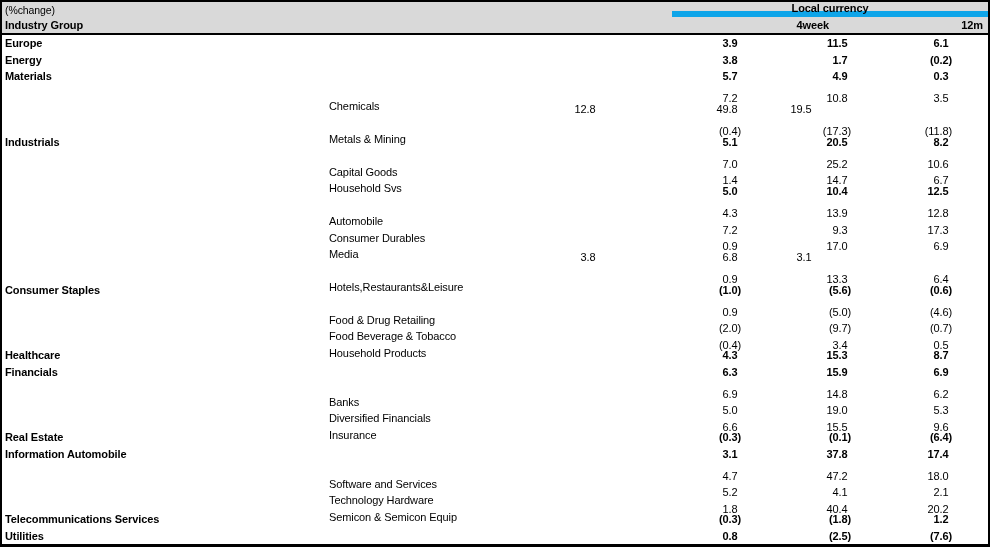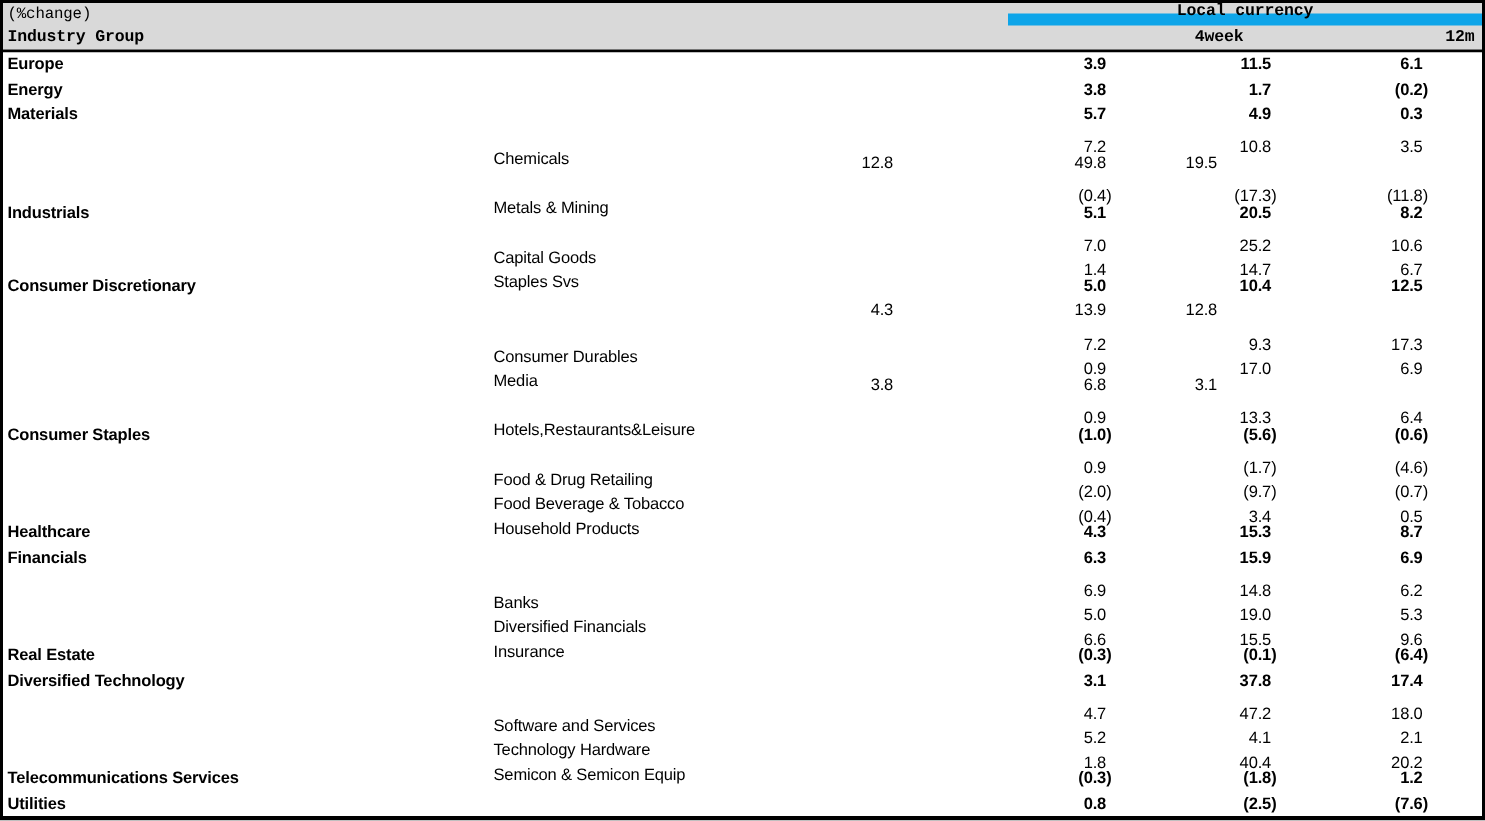"(%change)" .hdr { font-family: Liberation Mono, monospace -> none }
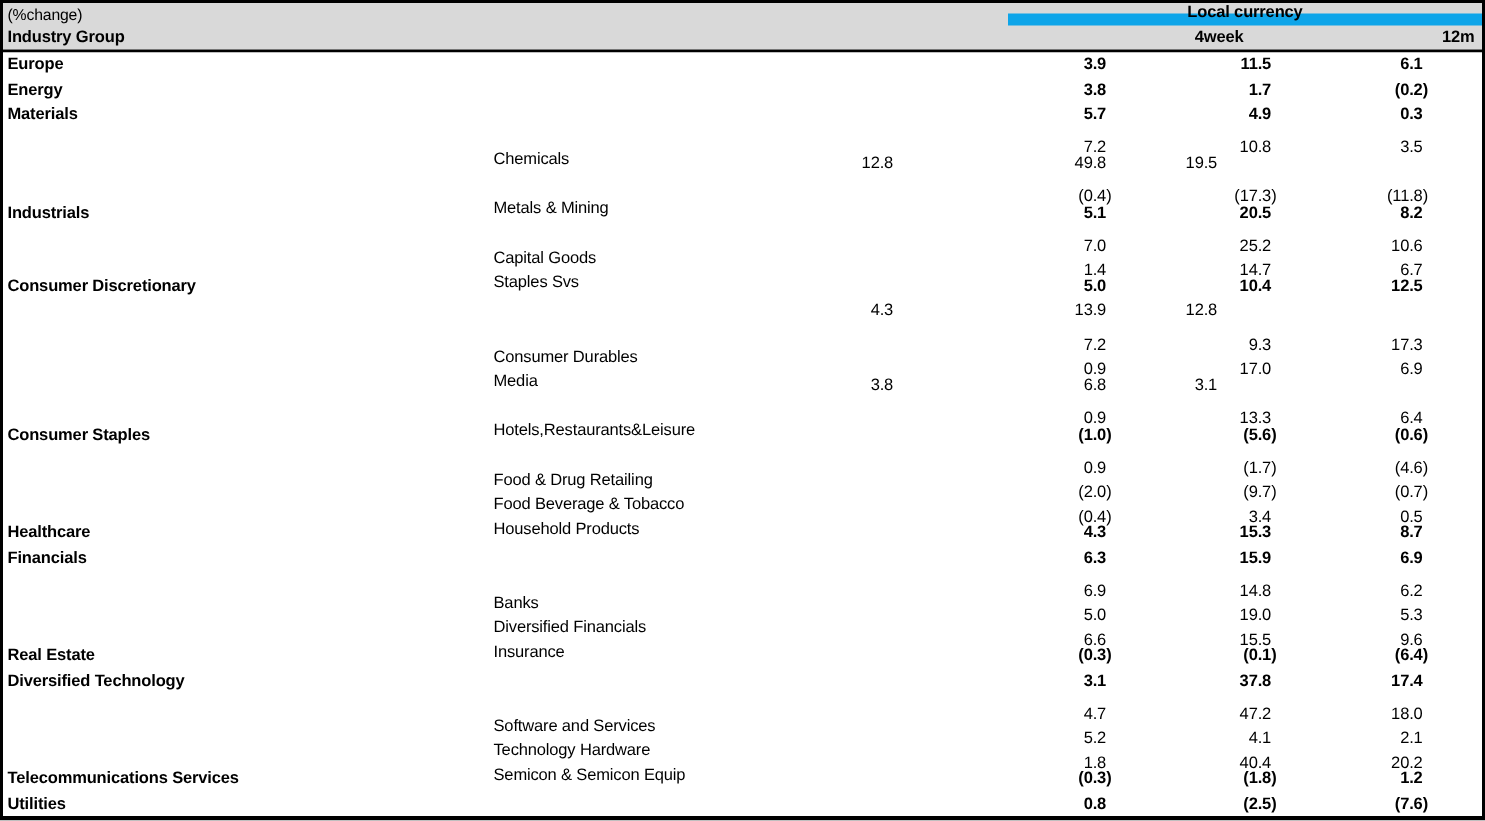"Local currency" .lc { border-bottom: 8px solid #0ea5e9 -> 6px solid #0ea5e9 }
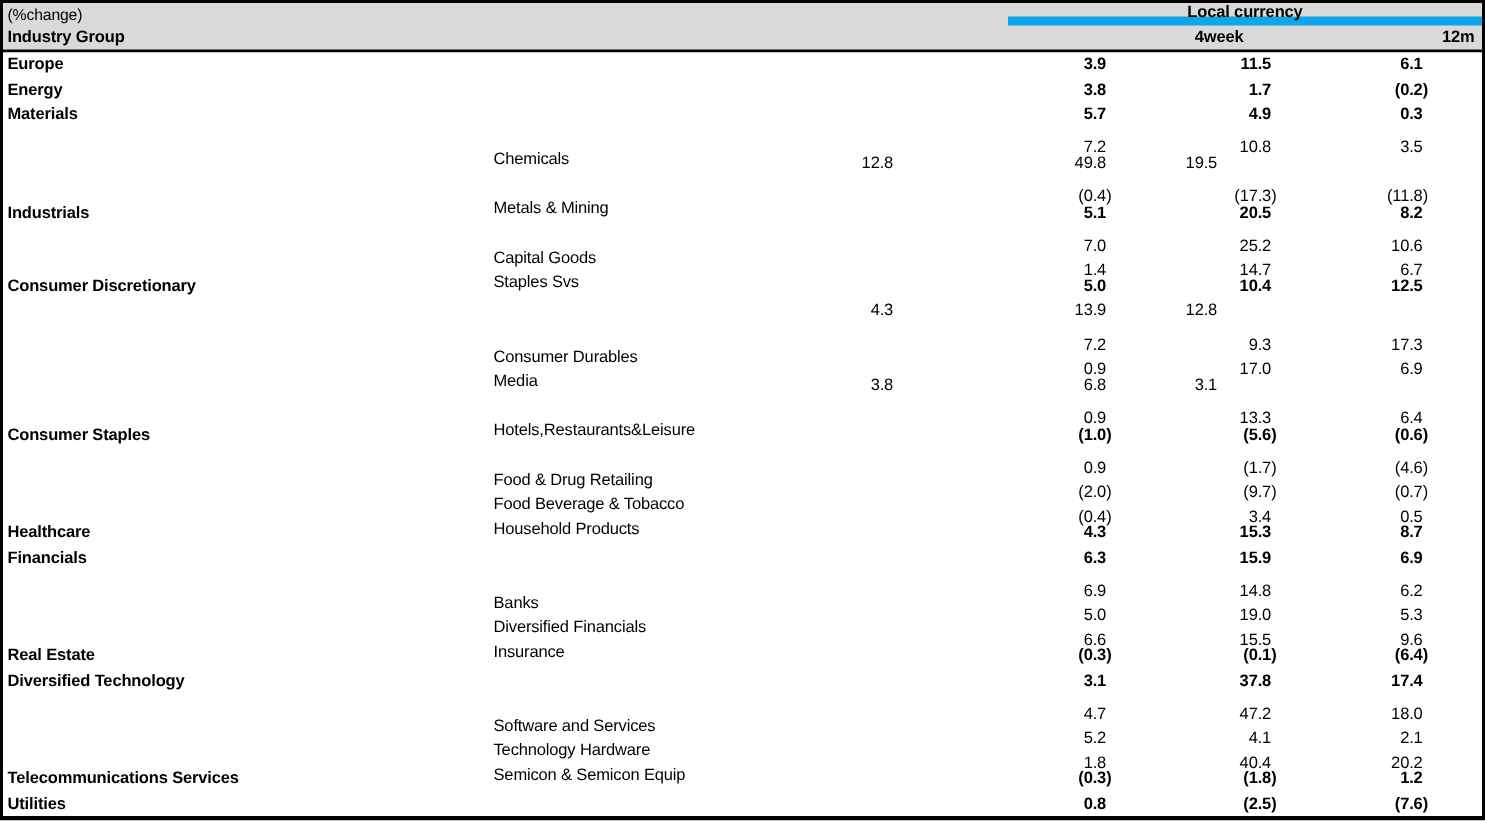"Consumer Discretionary" span.c-g { html: <span>Consumer Discretionary</span> -> none }
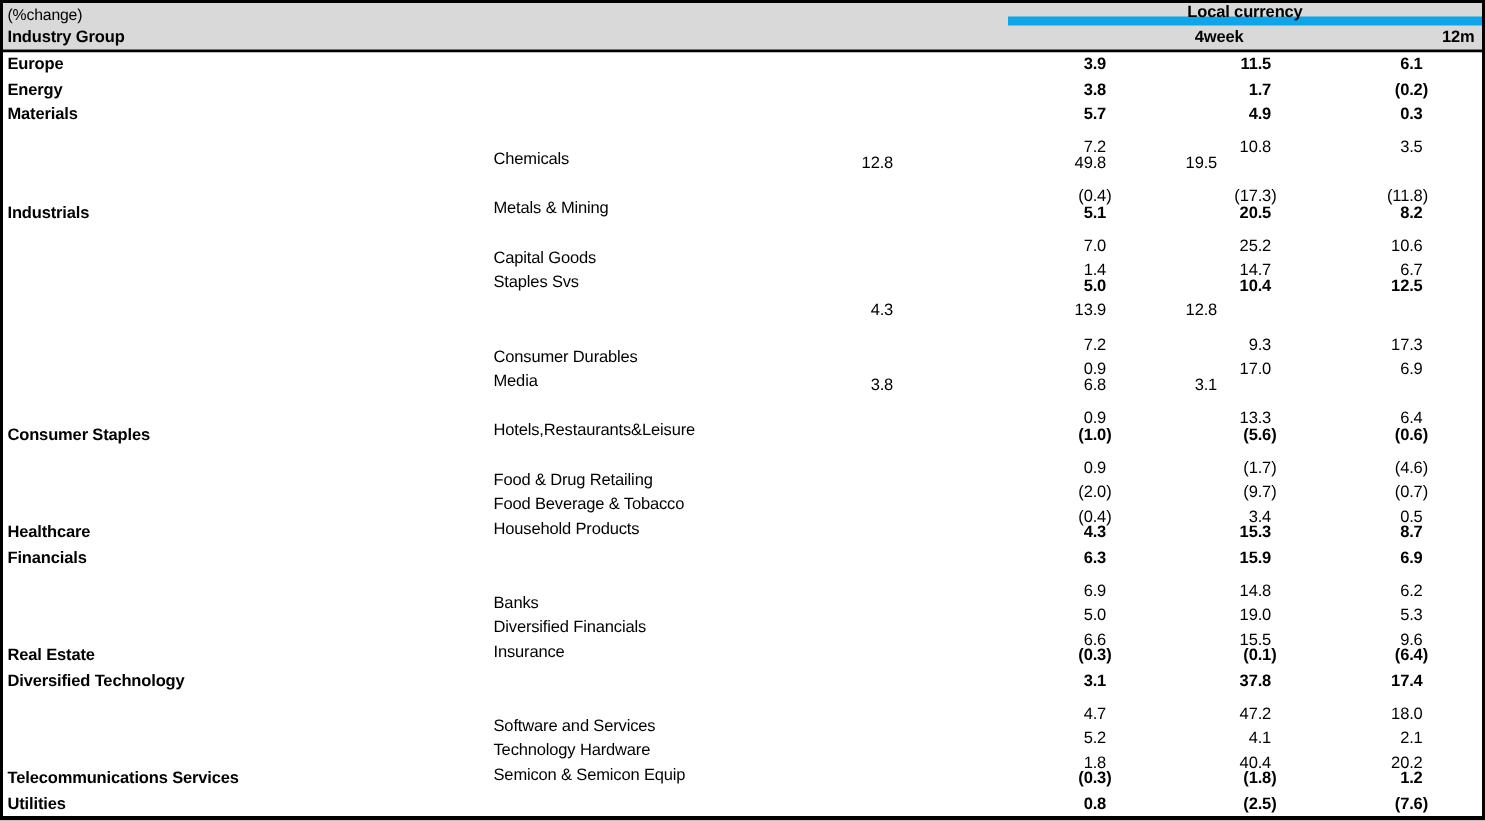"Staples Svs" span.c-s { text: Staples -> Household }
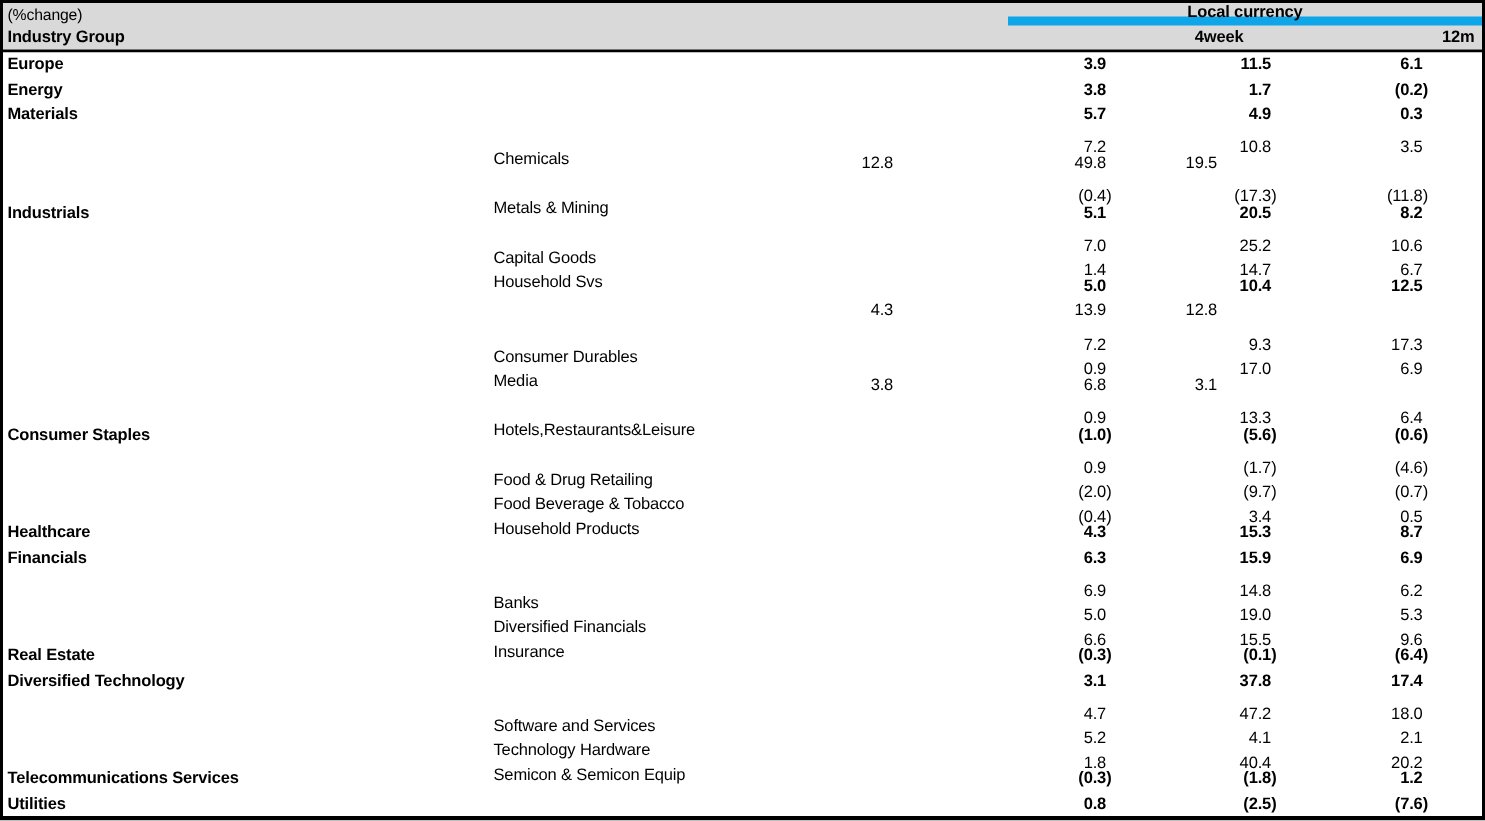"Automobile" span.c-s { html: none -> <span>Automobile</span> }
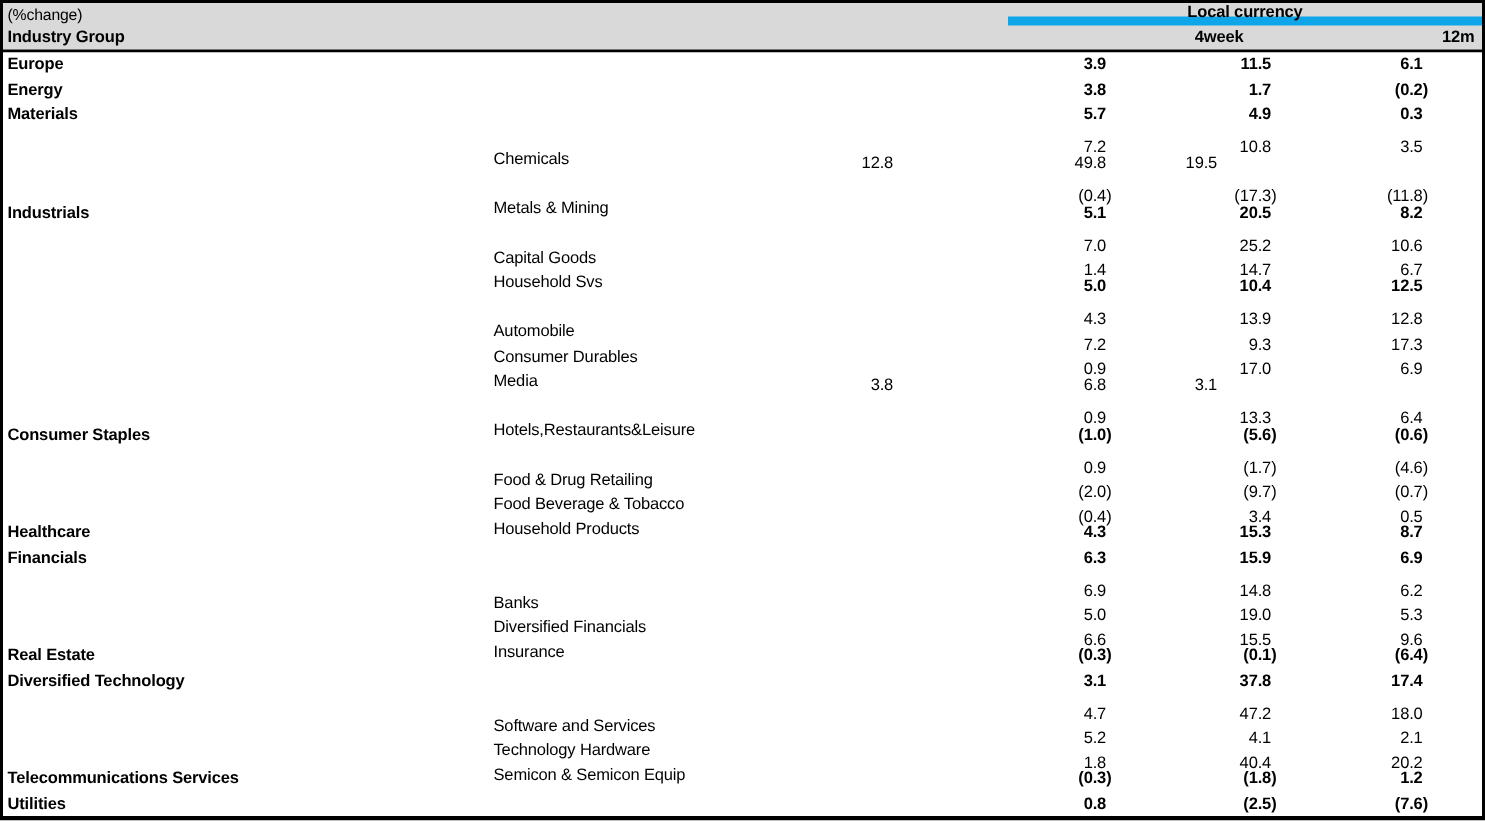"(1.7)" span.c-num { text: 1.7 -> 5.0 }
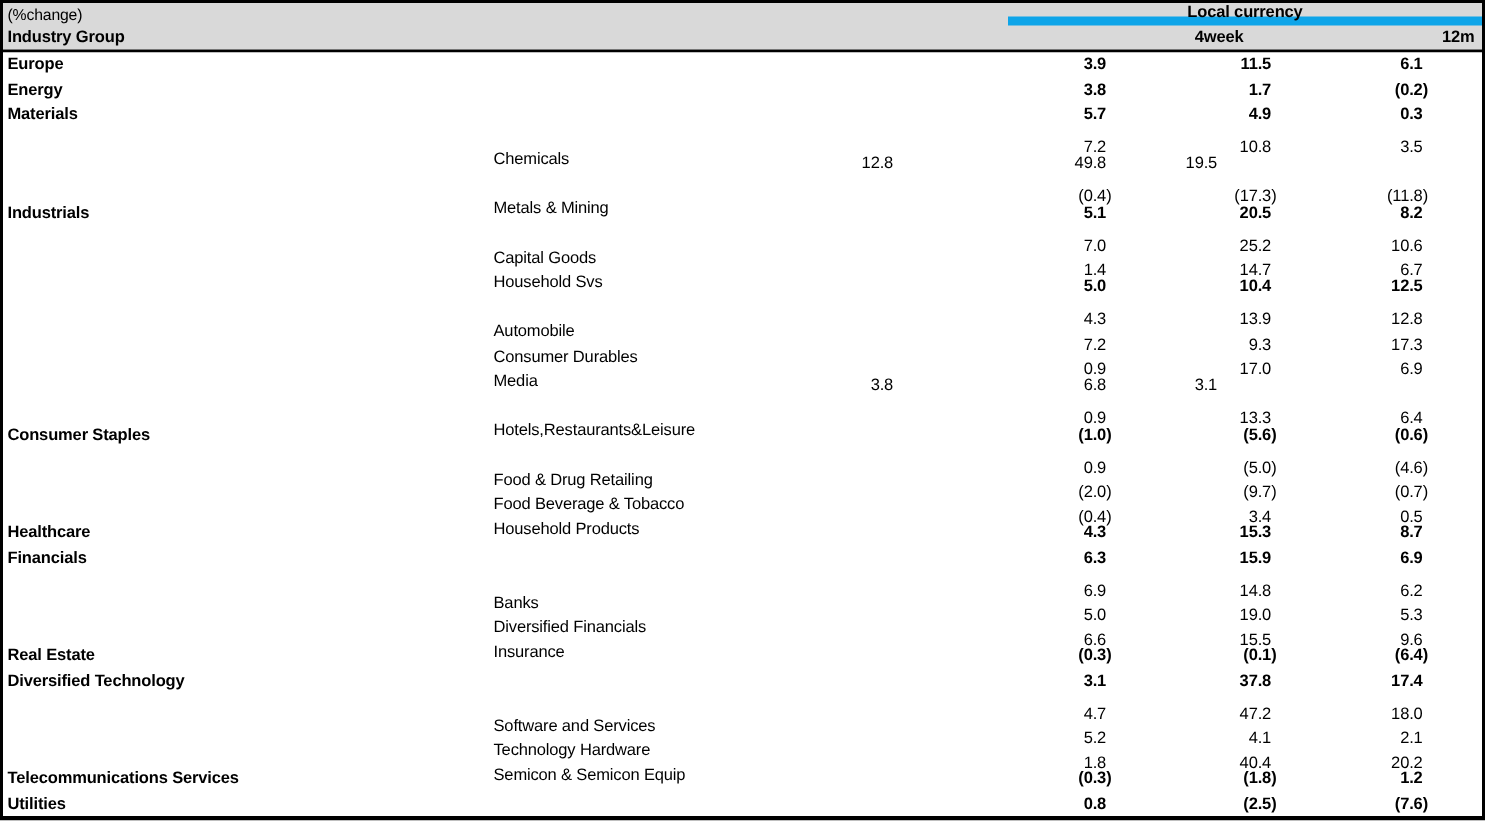"Diversified Technology" span.c-g { text: Diversified Technology -> Information Automobile }
